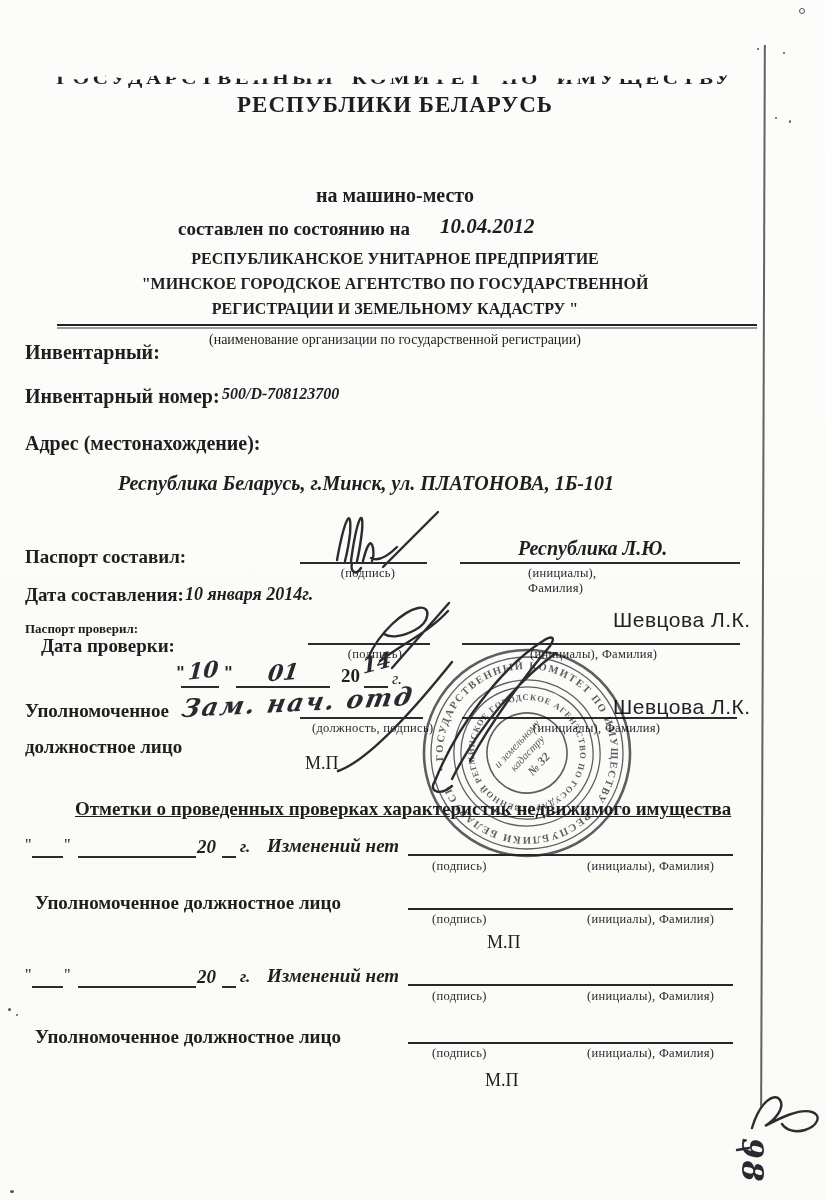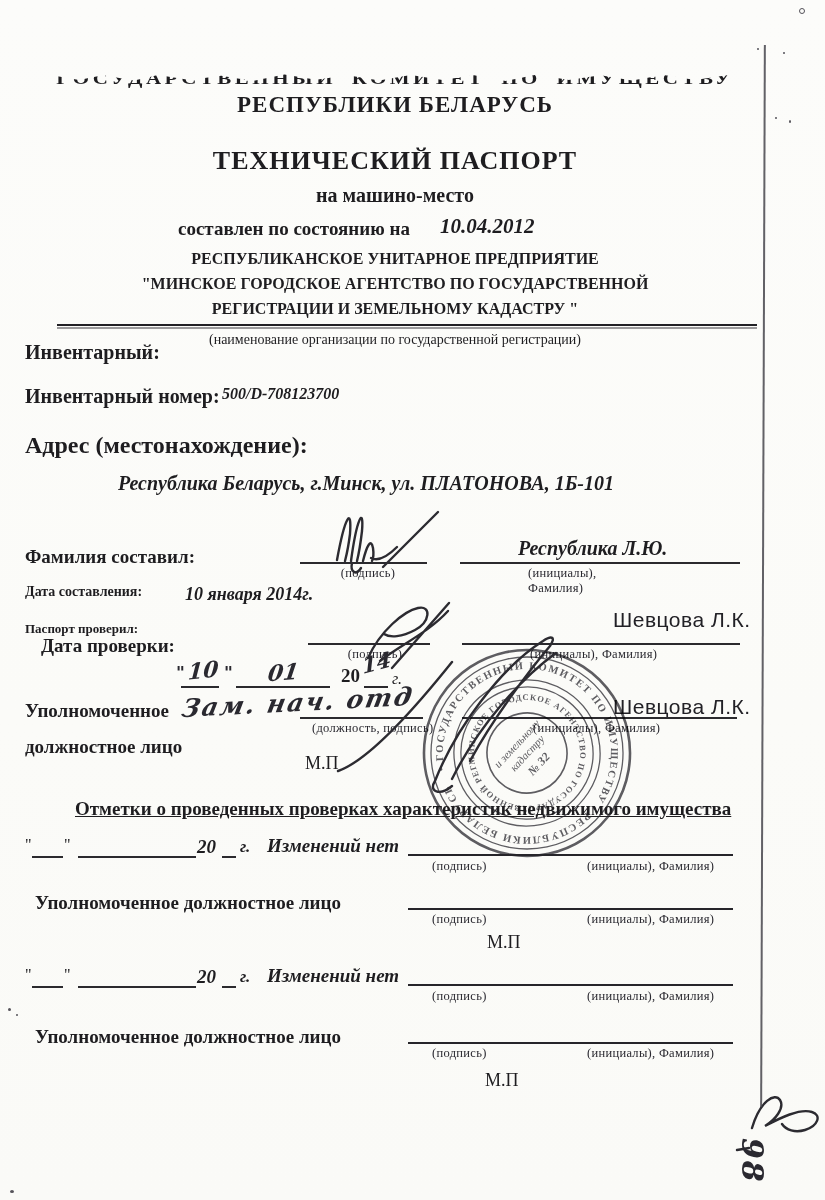"ТЕХНИЧЕСКИЙ ПАСПОРТ" div.abs { html: <div>ТЕХНИЧЕСКИЙ ПАСПОРТ</div> -> none }
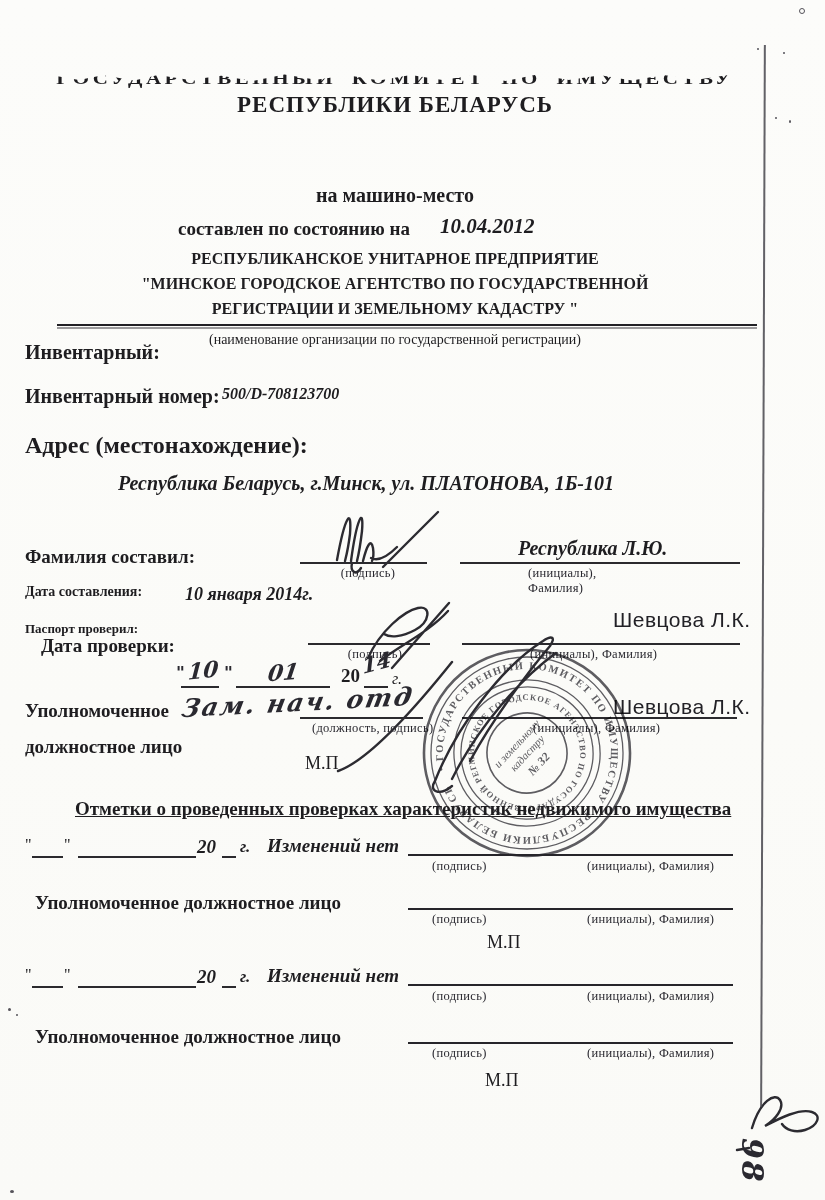"Адрес (местонахождение):" div.abs { font-size: 24px -> 20px }
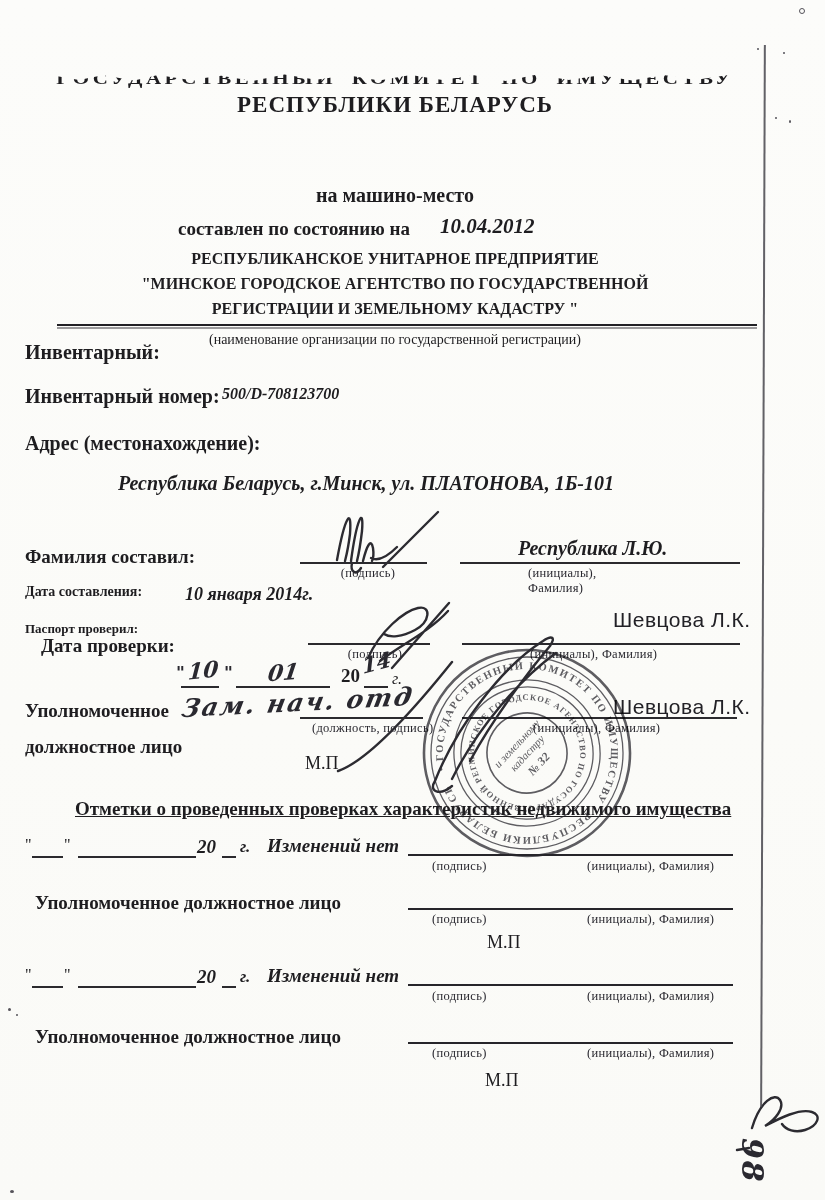"Фамилия составил:" div.abs { text: Фамилия -> Паспорт }
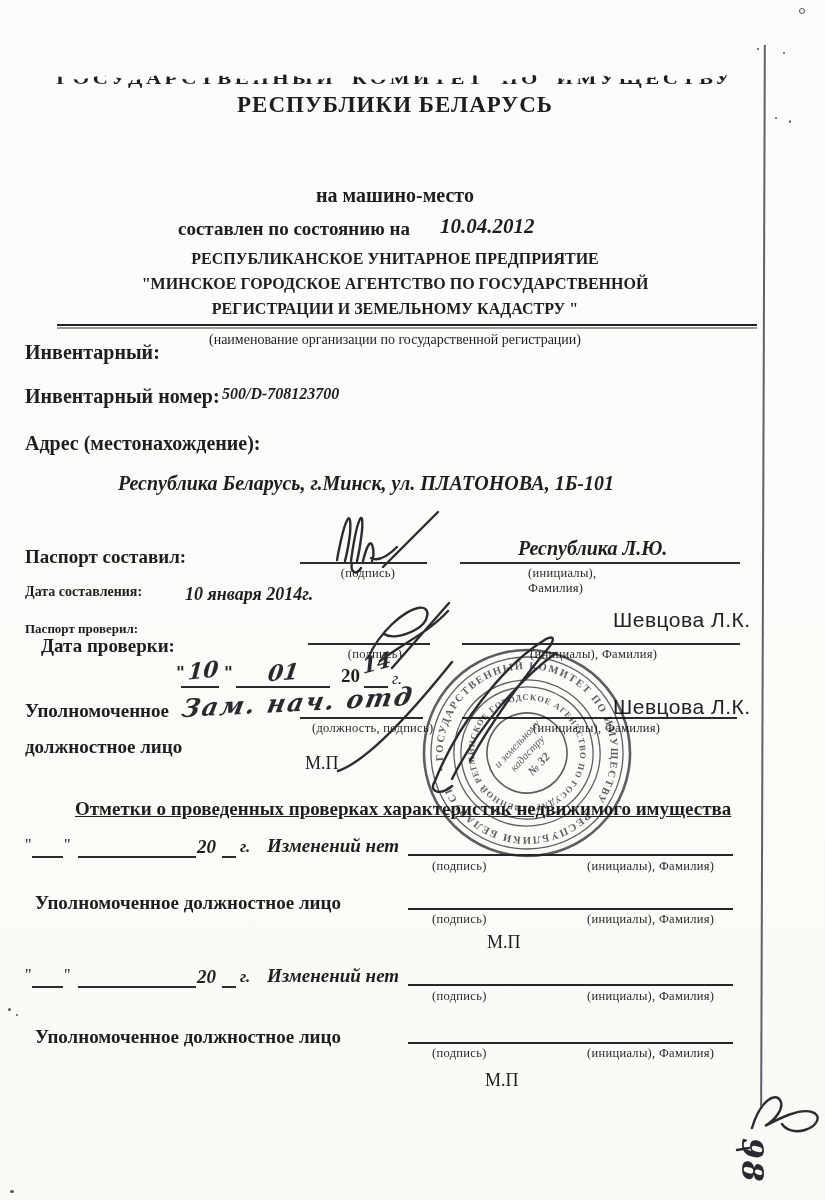"Дата составления:" div.abs { font-size: 14px -> 19px }
